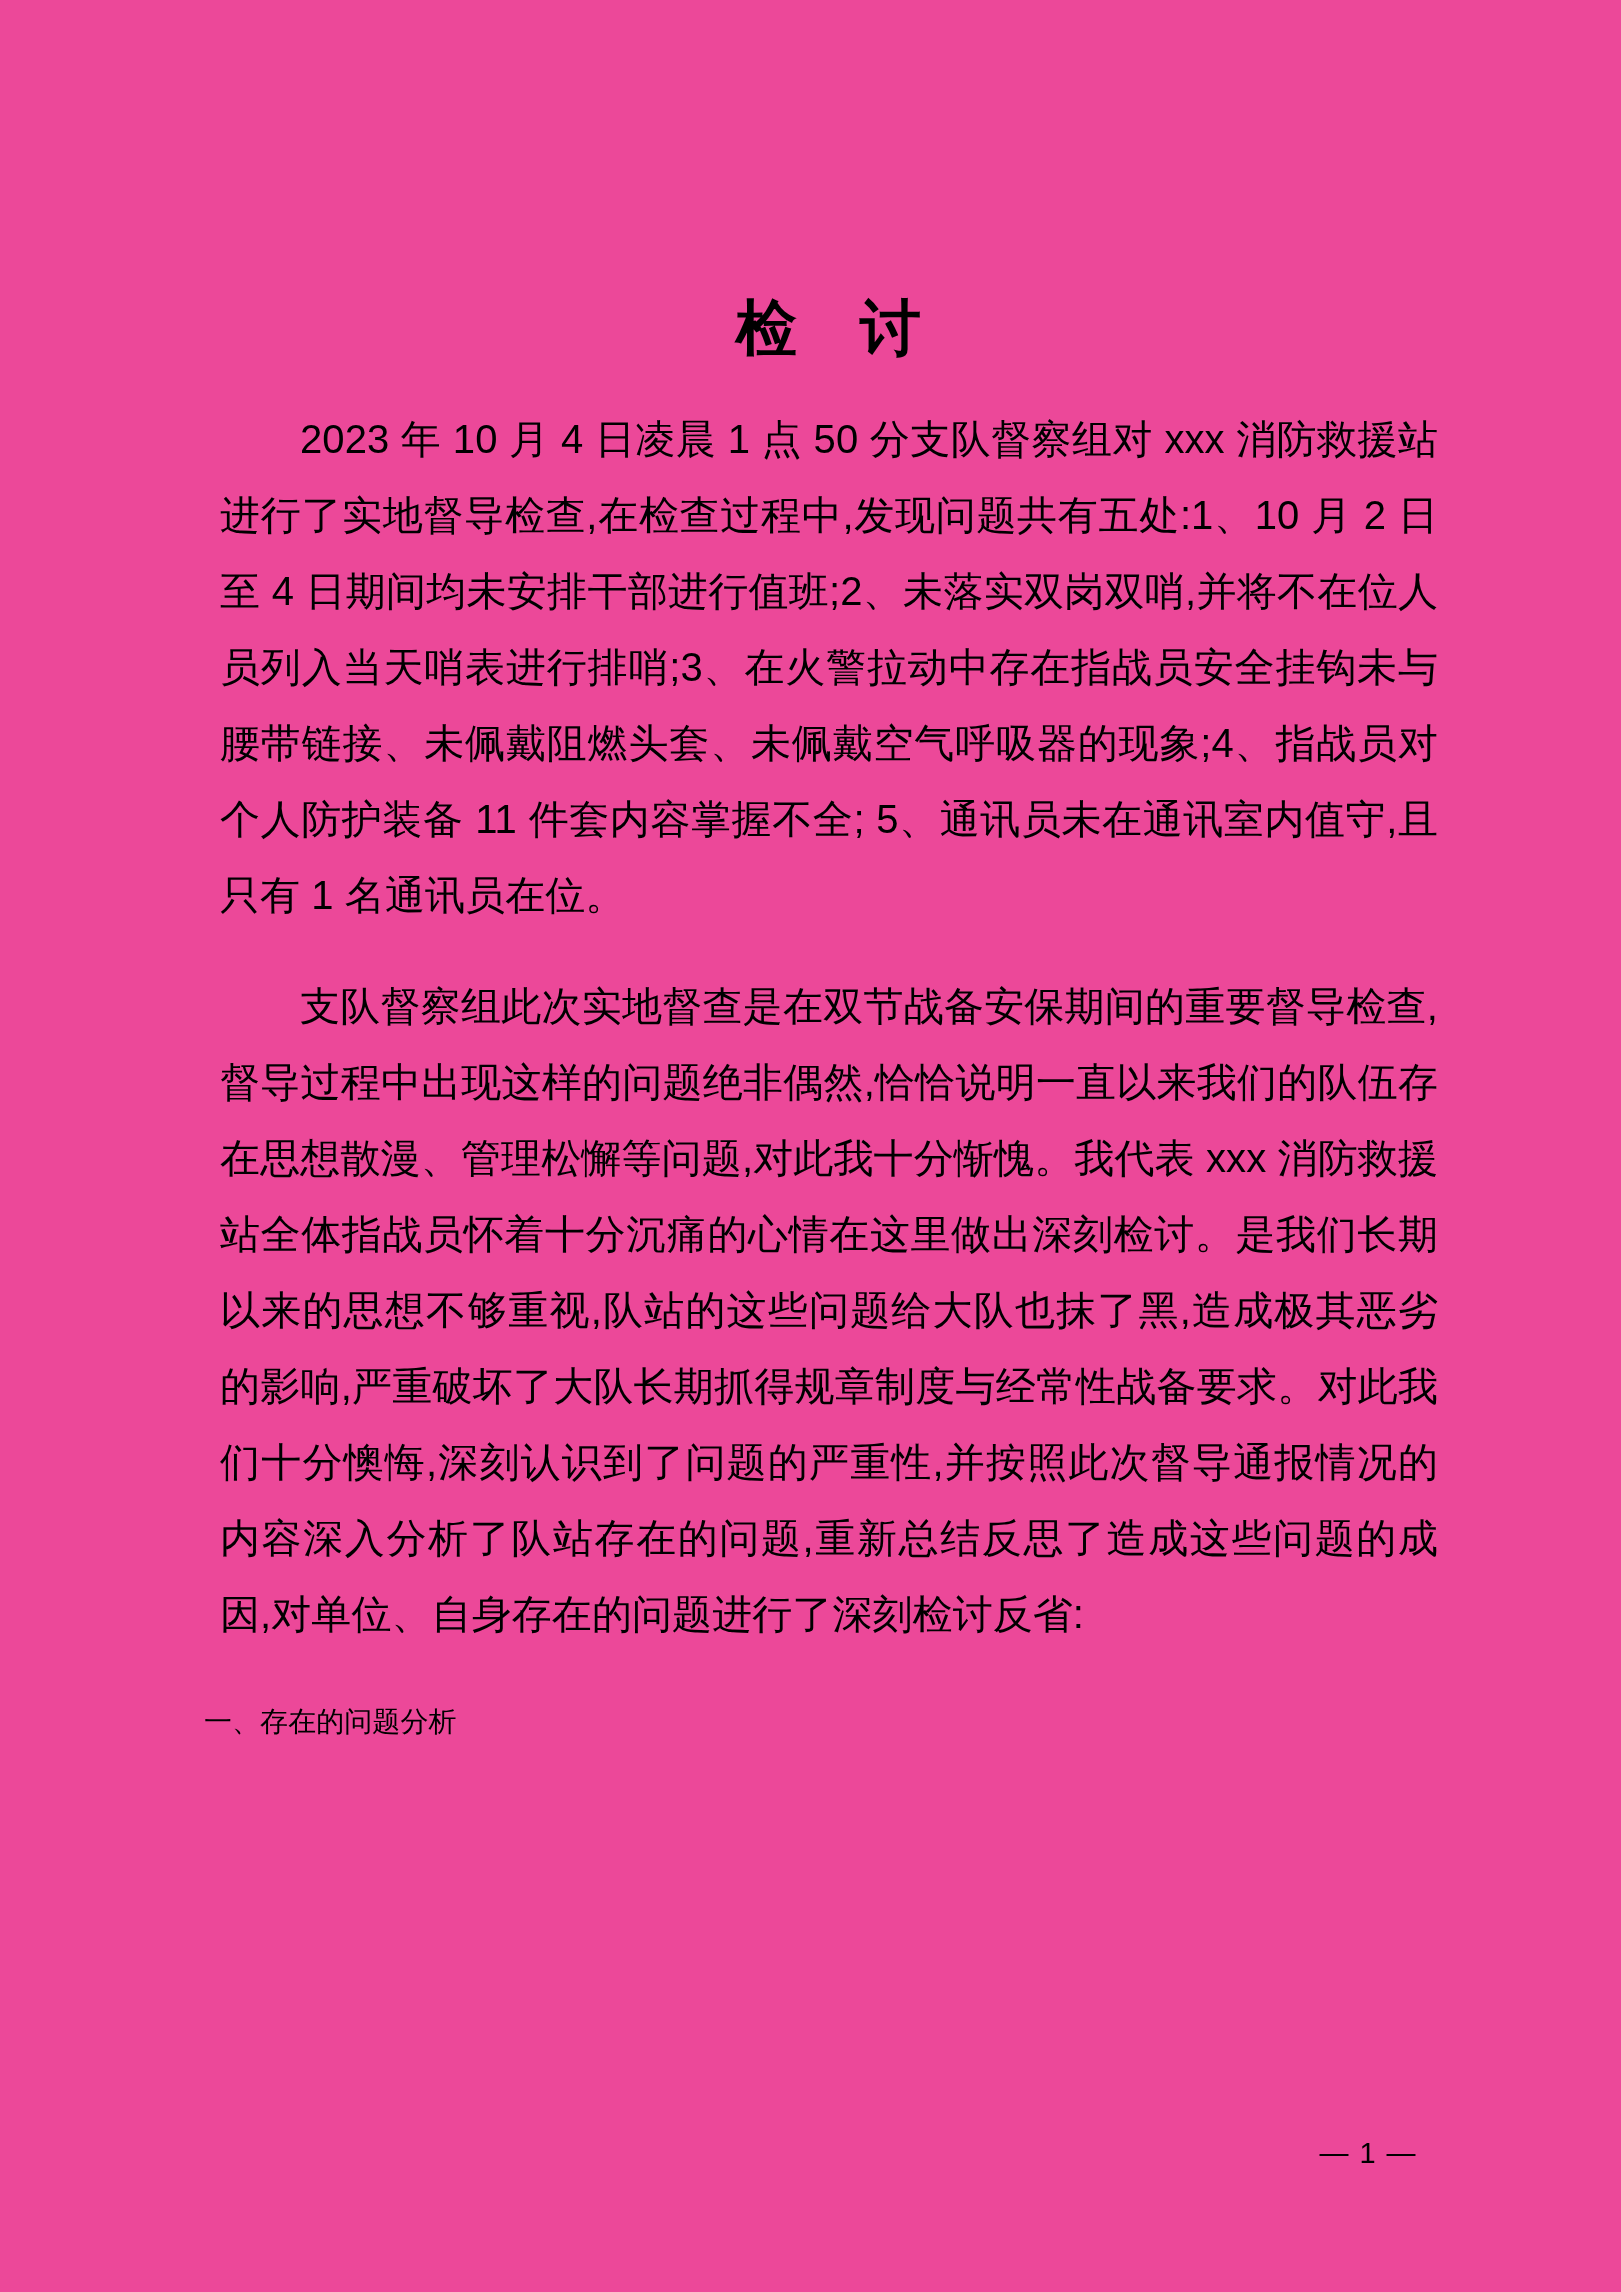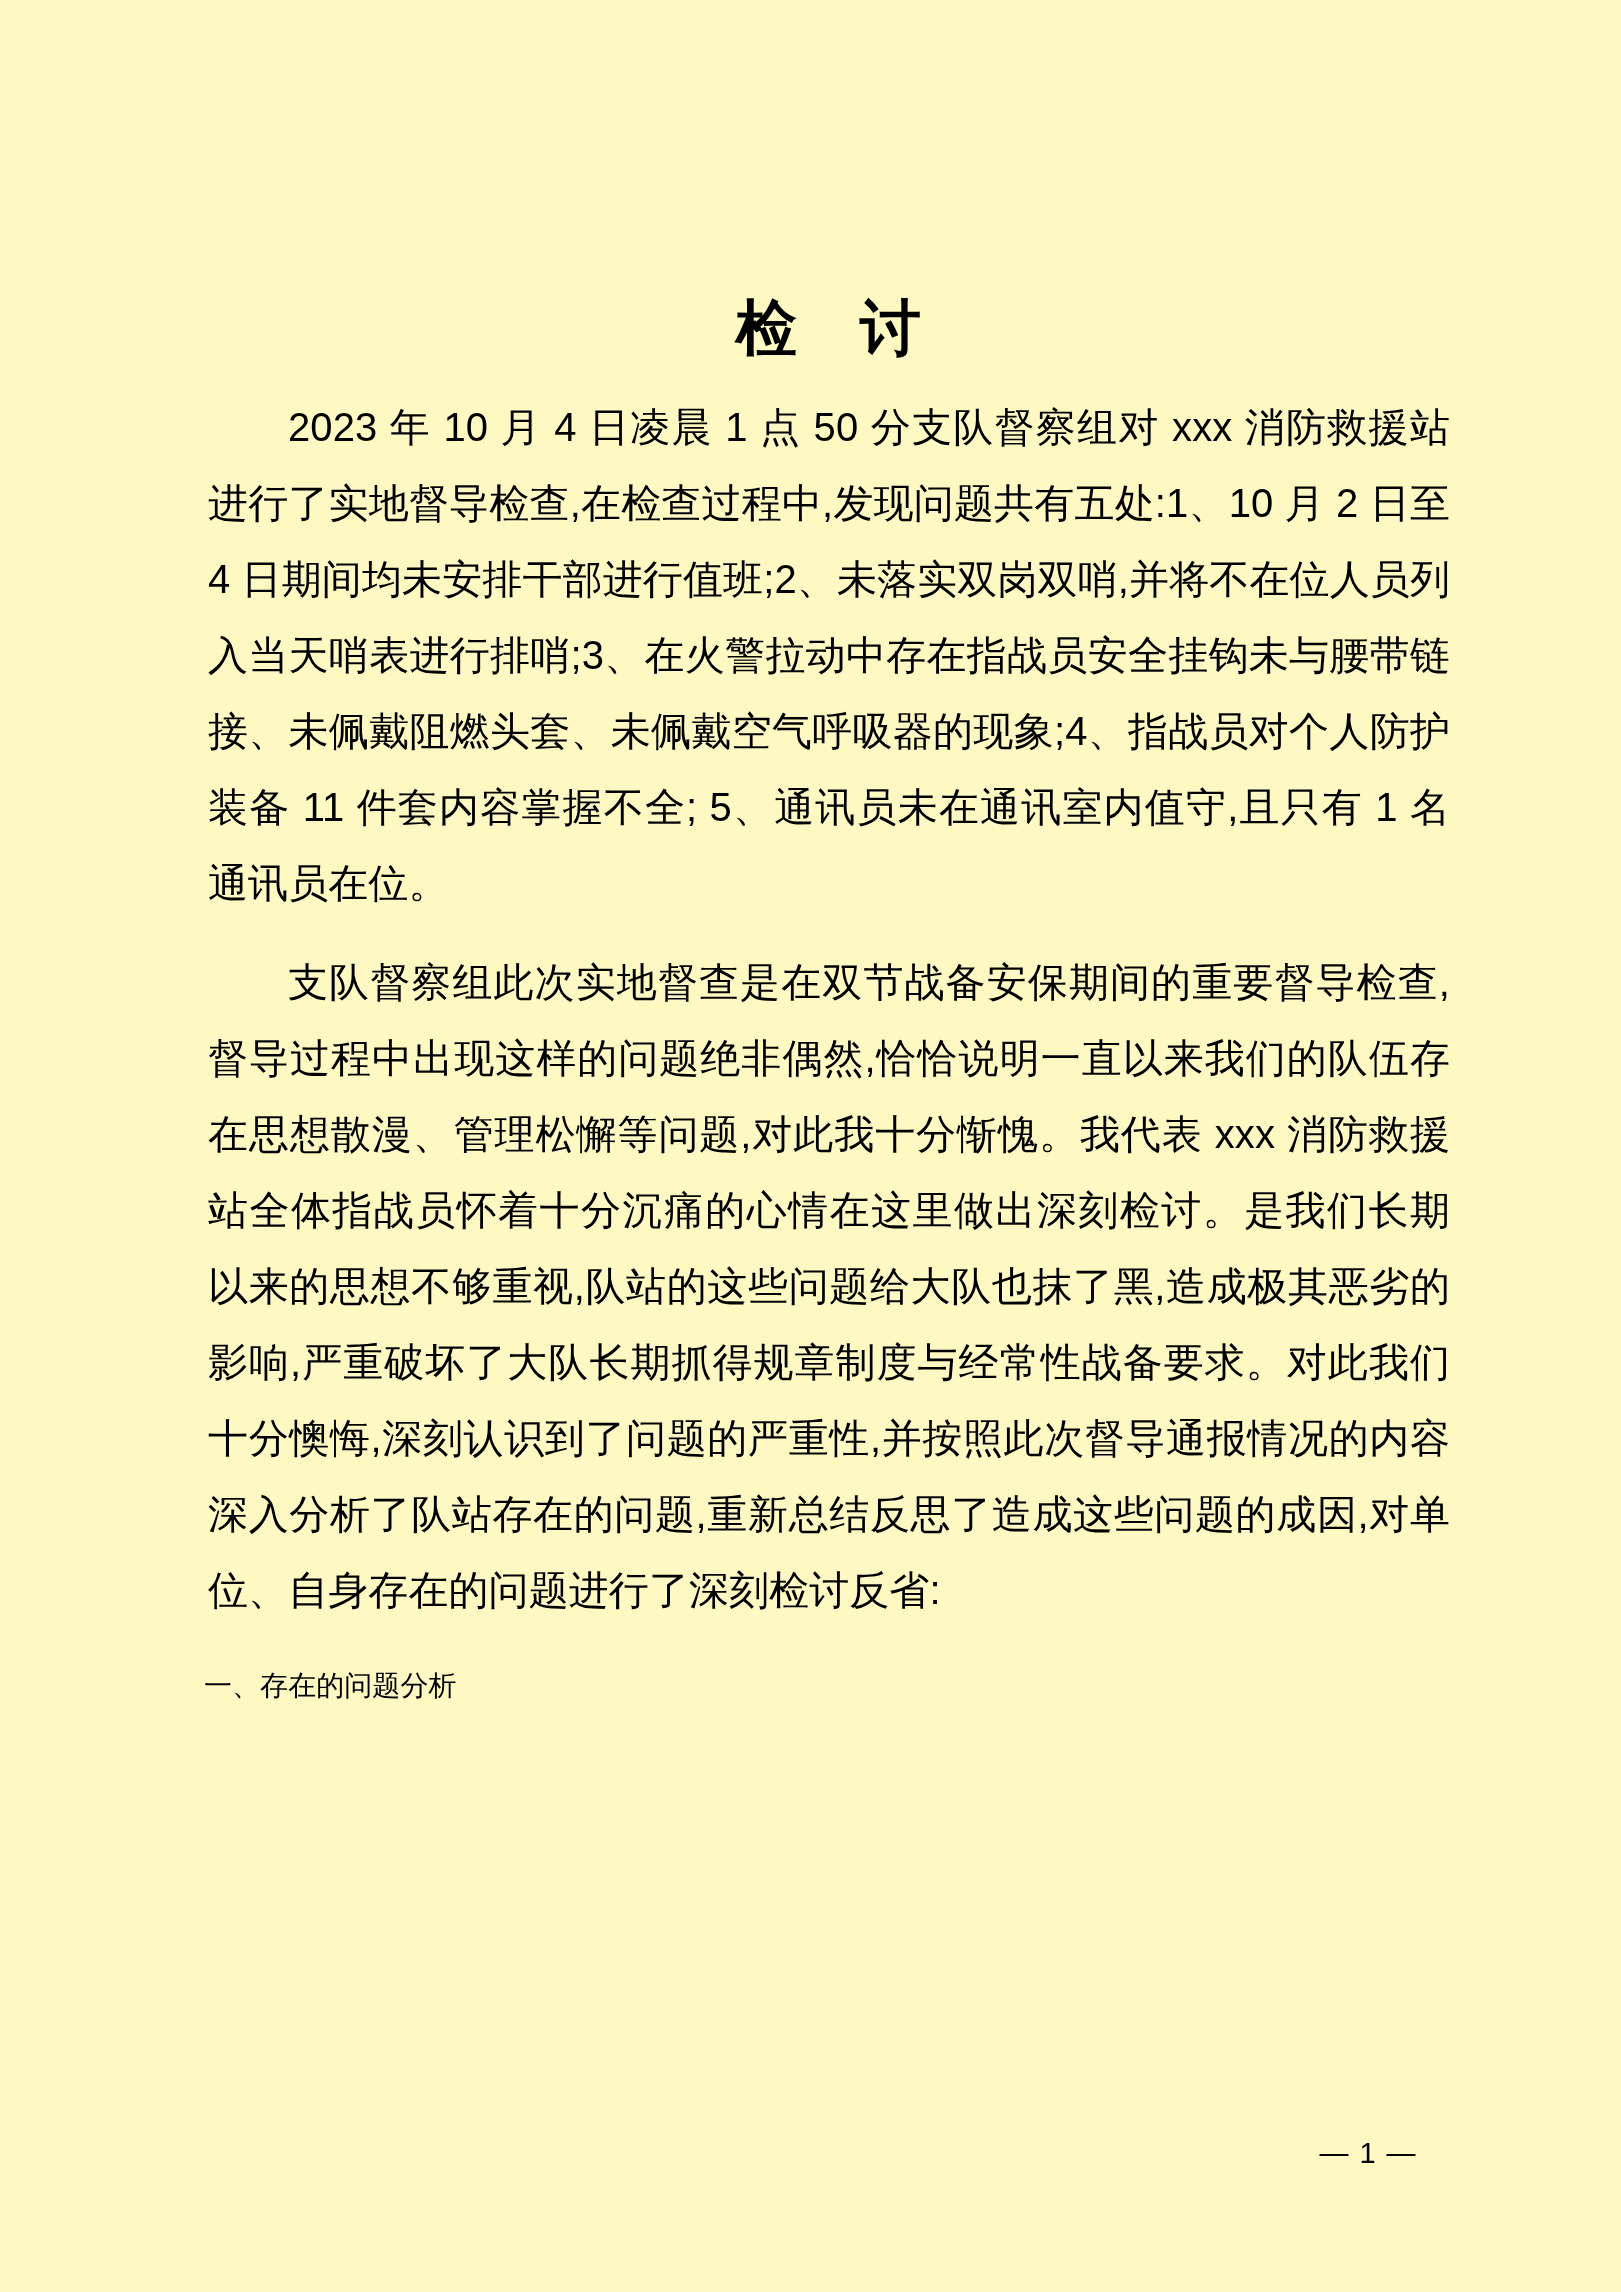"检 讨" .page { background: #fef9c3 -> #ec4899 }
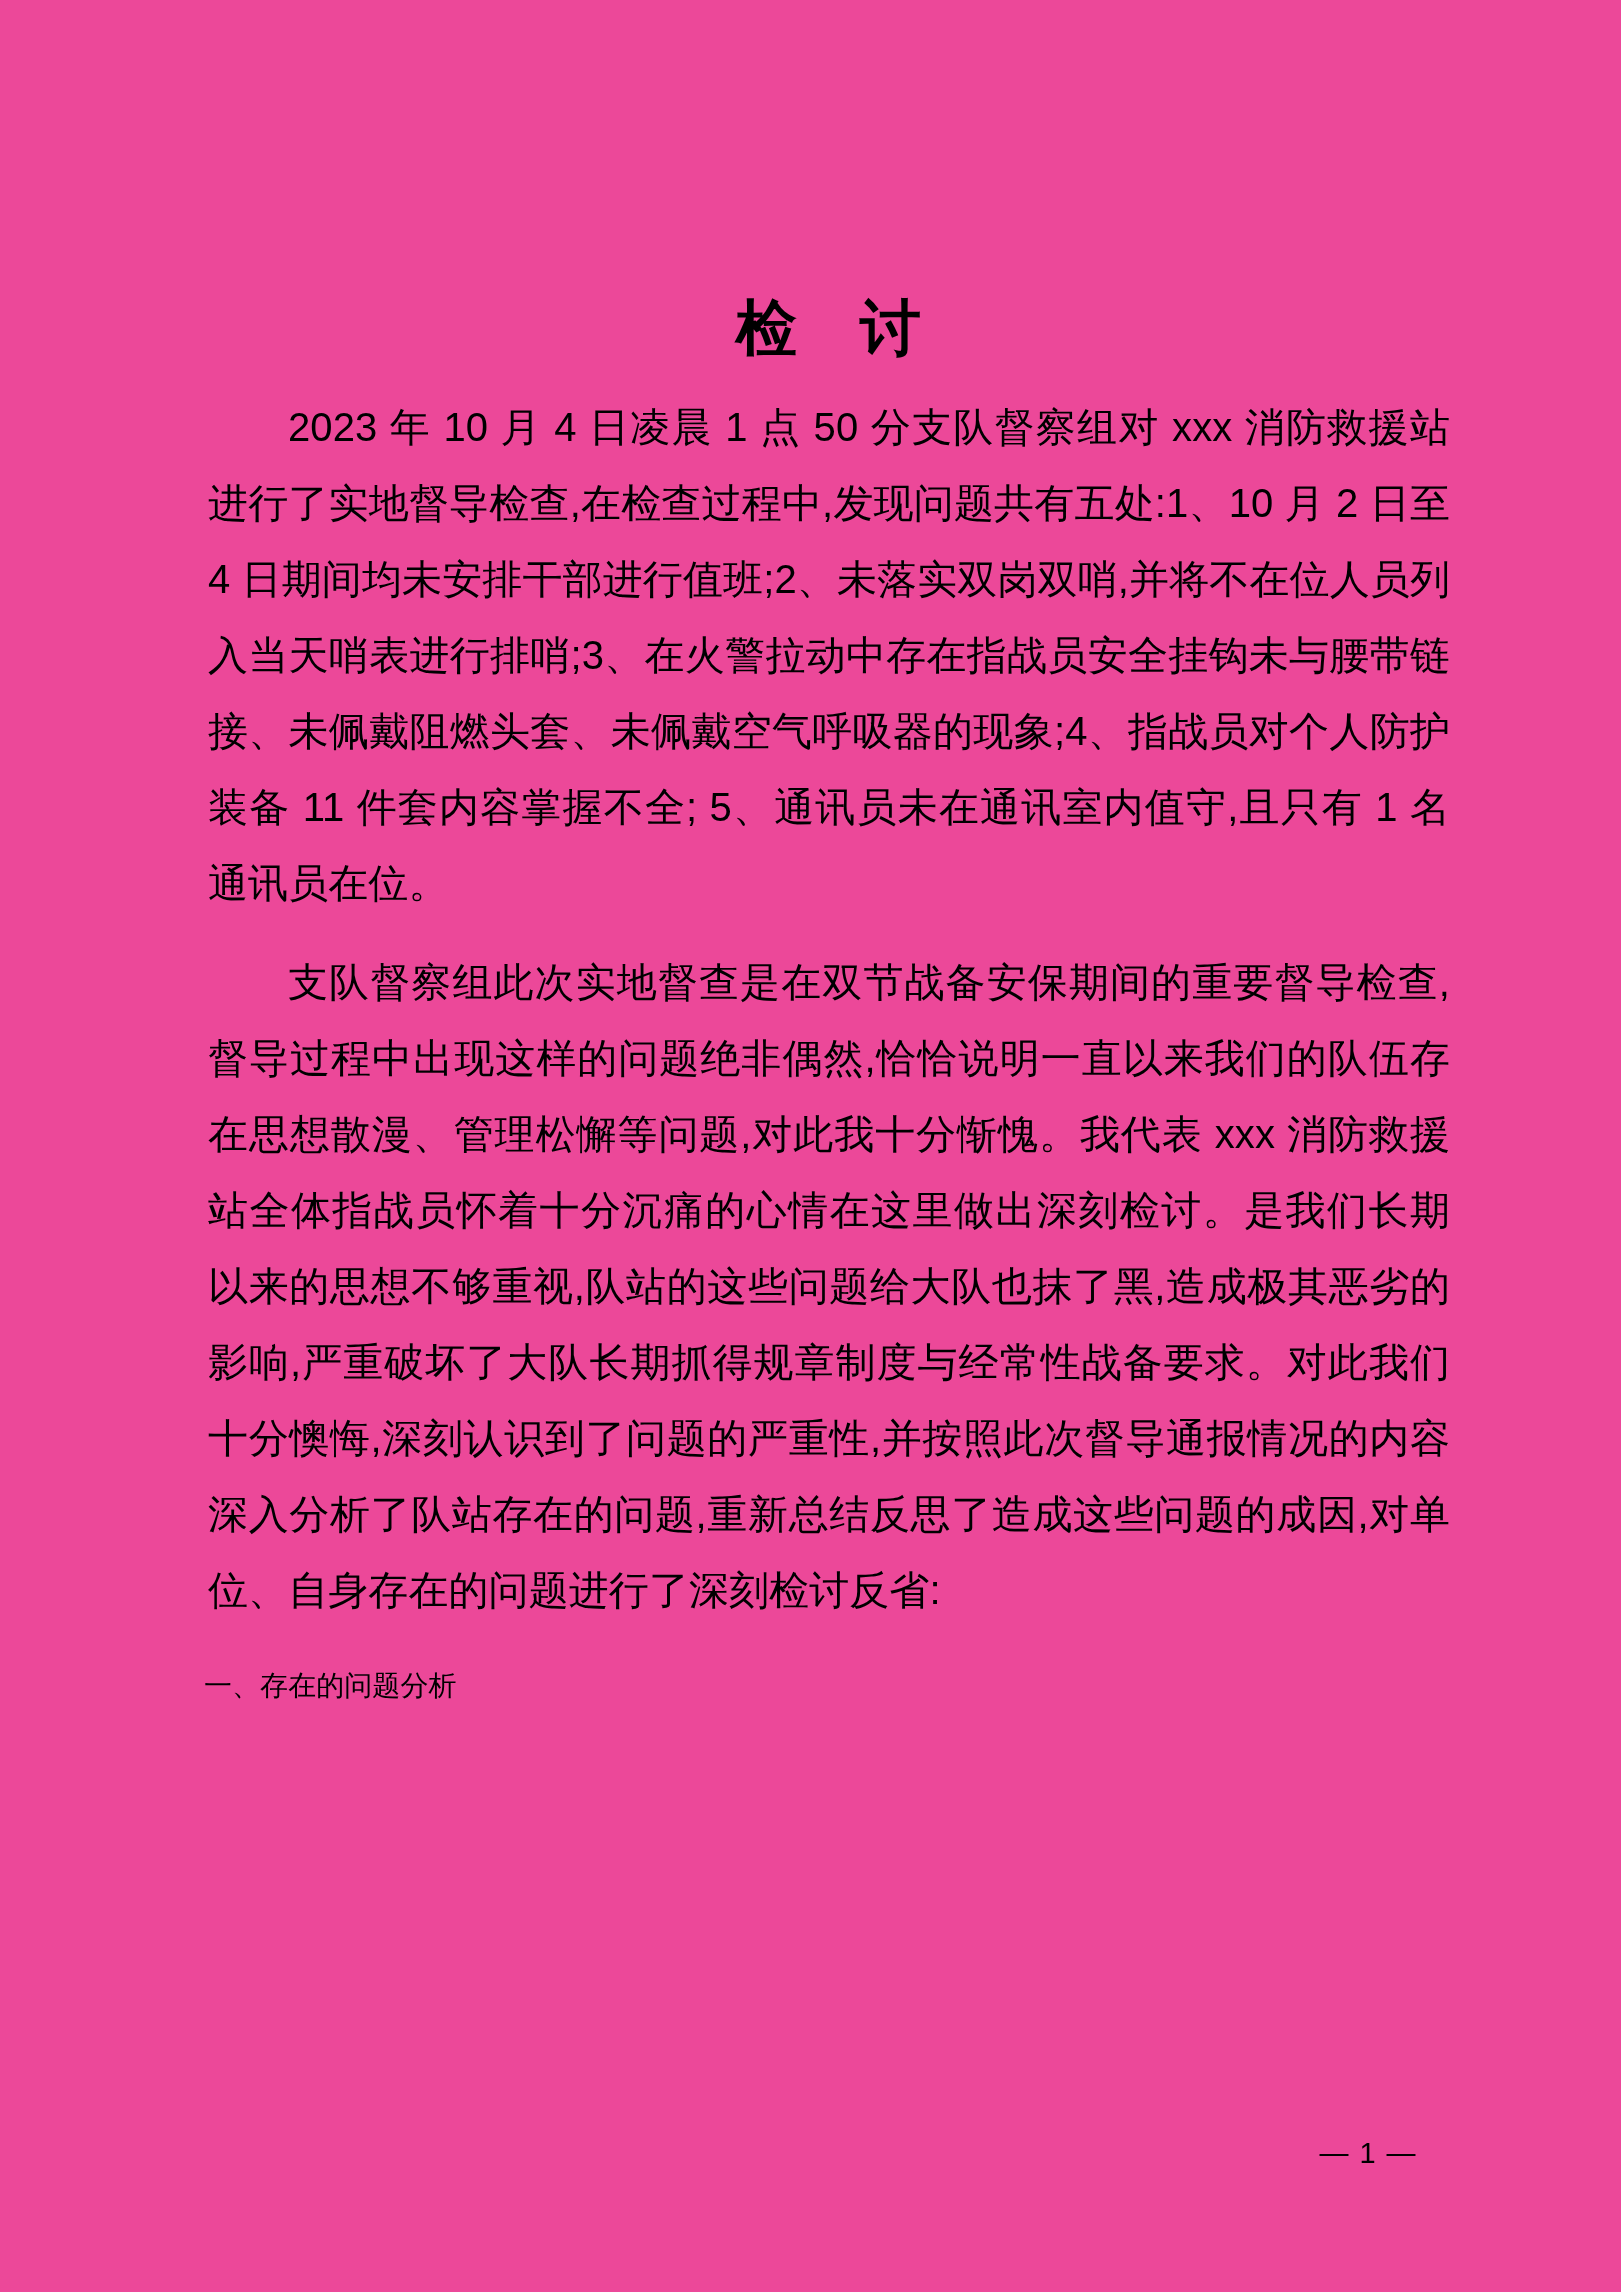"2023 年 10 月 4" .body-para { margin: 4px -> 16px }
